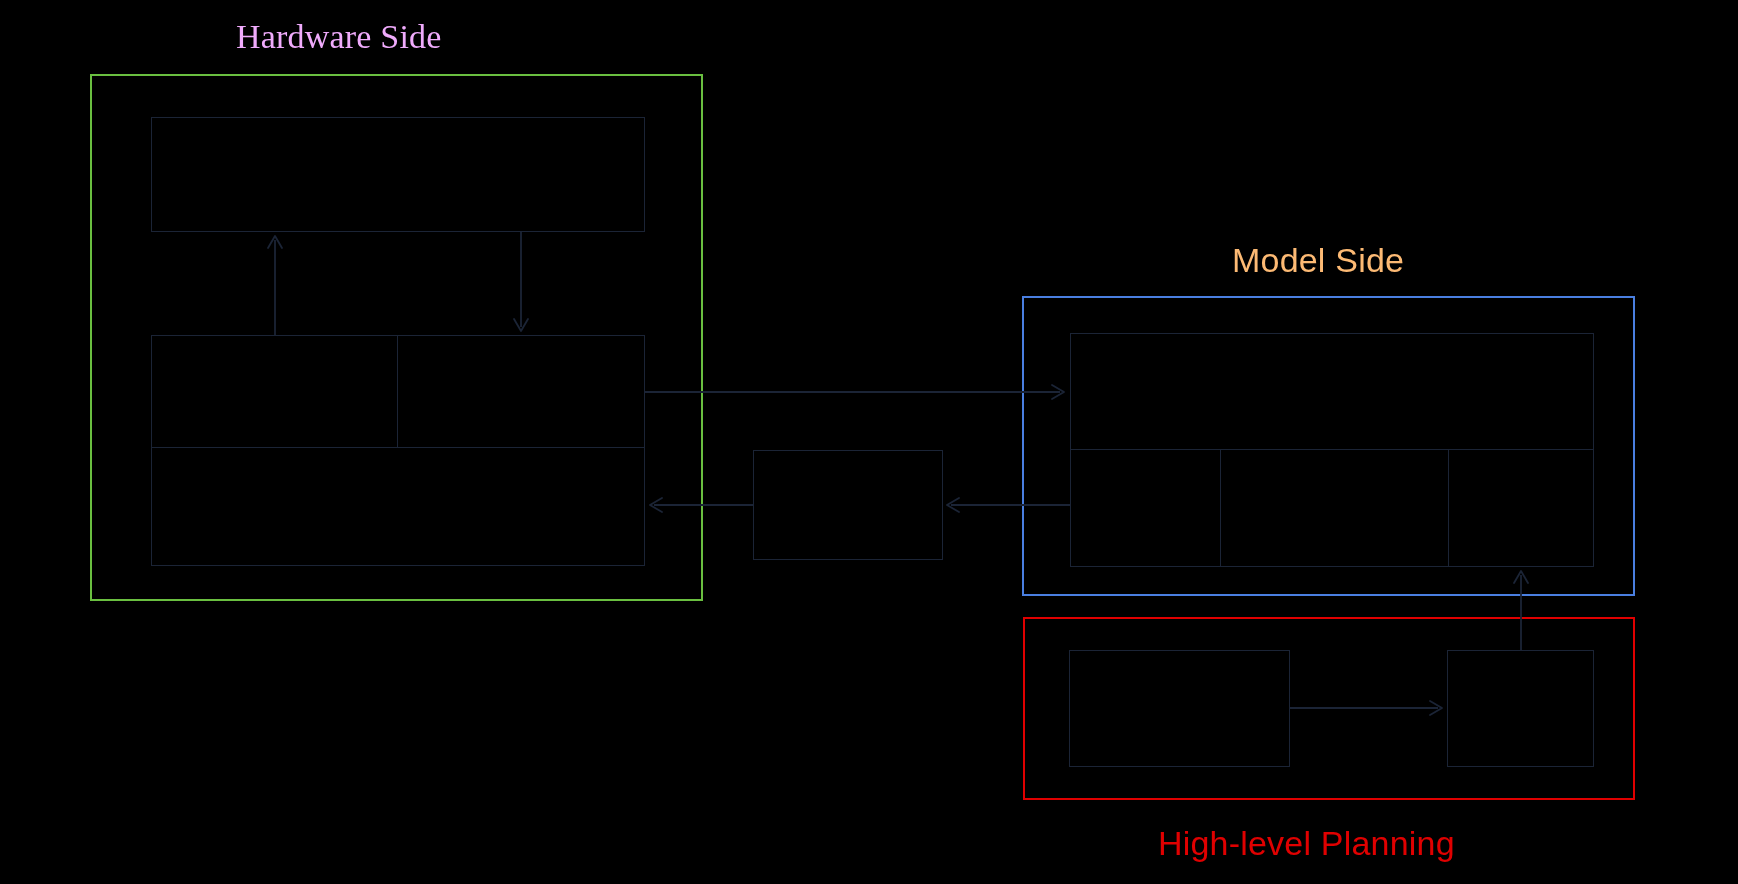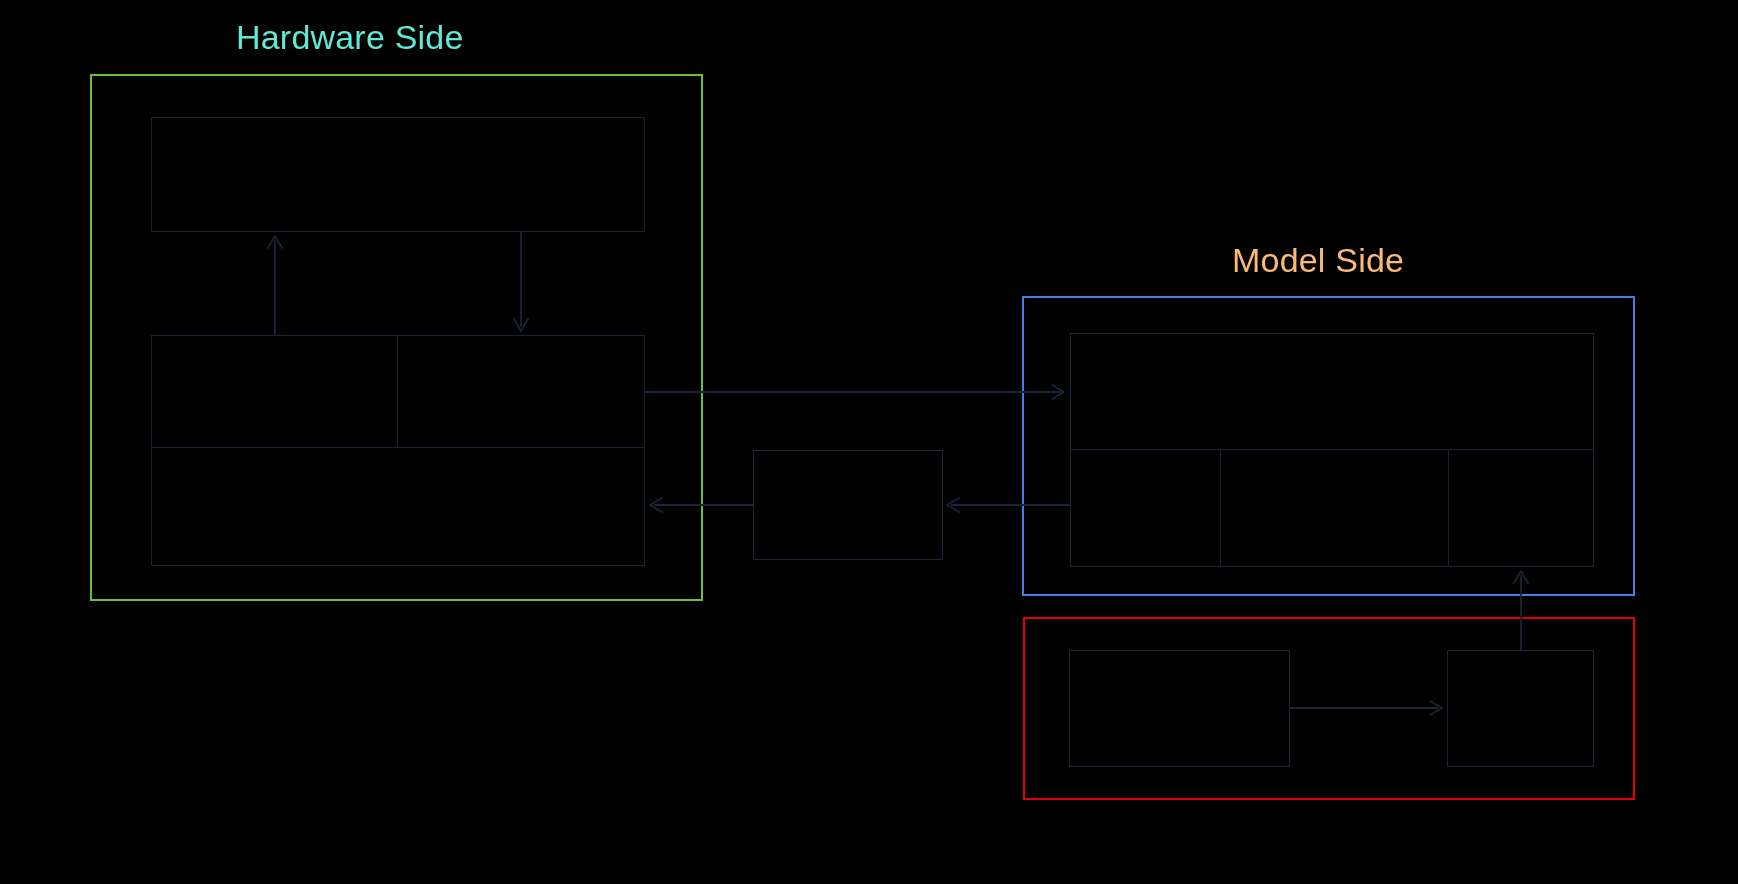"Hardware Side" div.group-label { color: #5eead4 -> #f0abfc; font-family: none -> Liberation Serif, serif }
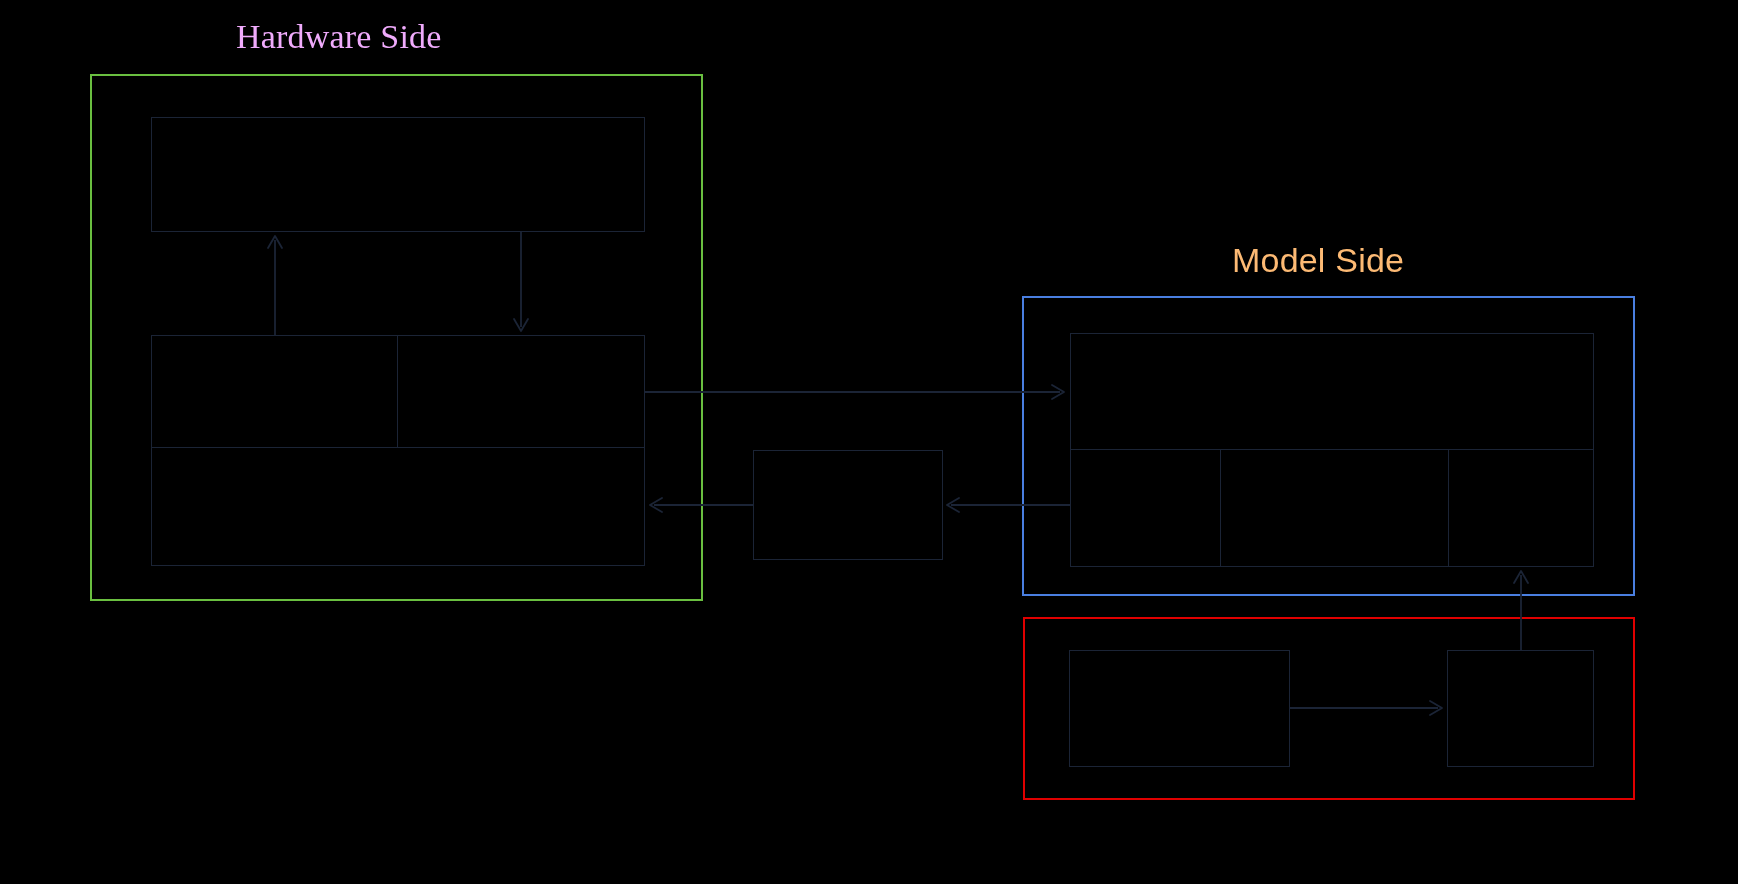"High-level Planning" div.group-label { html: none -> <div>High-level Planning</div> }
